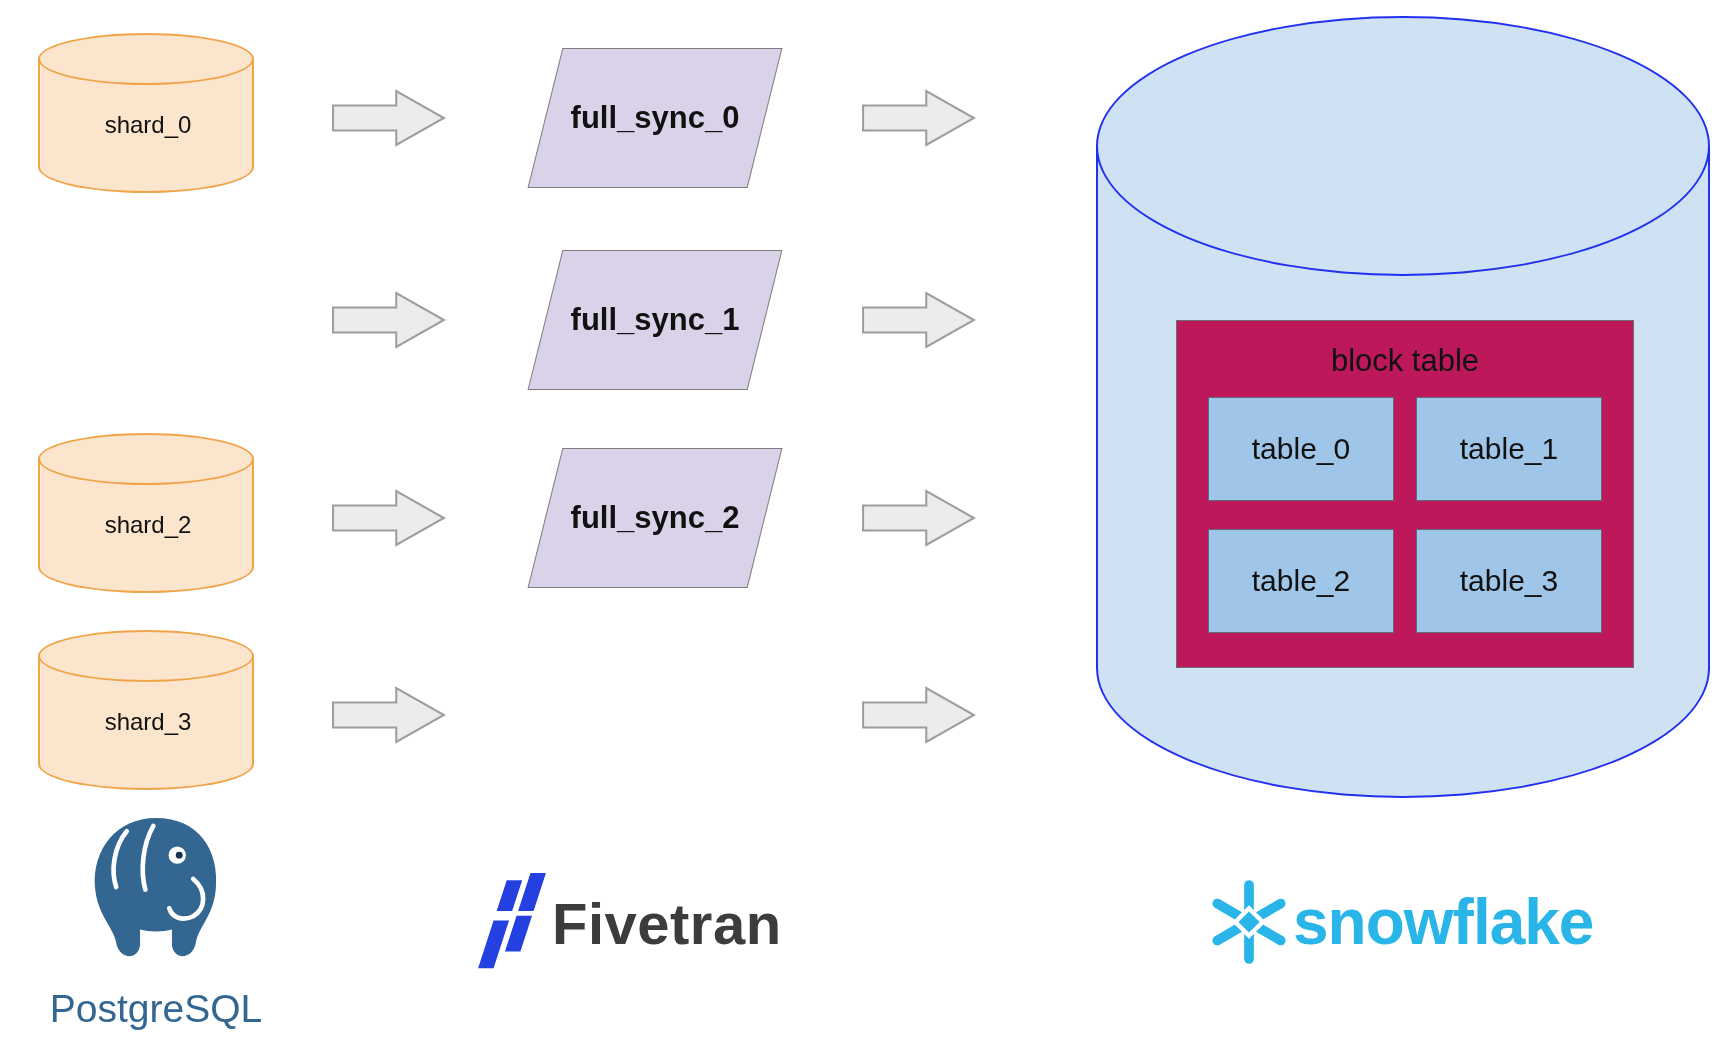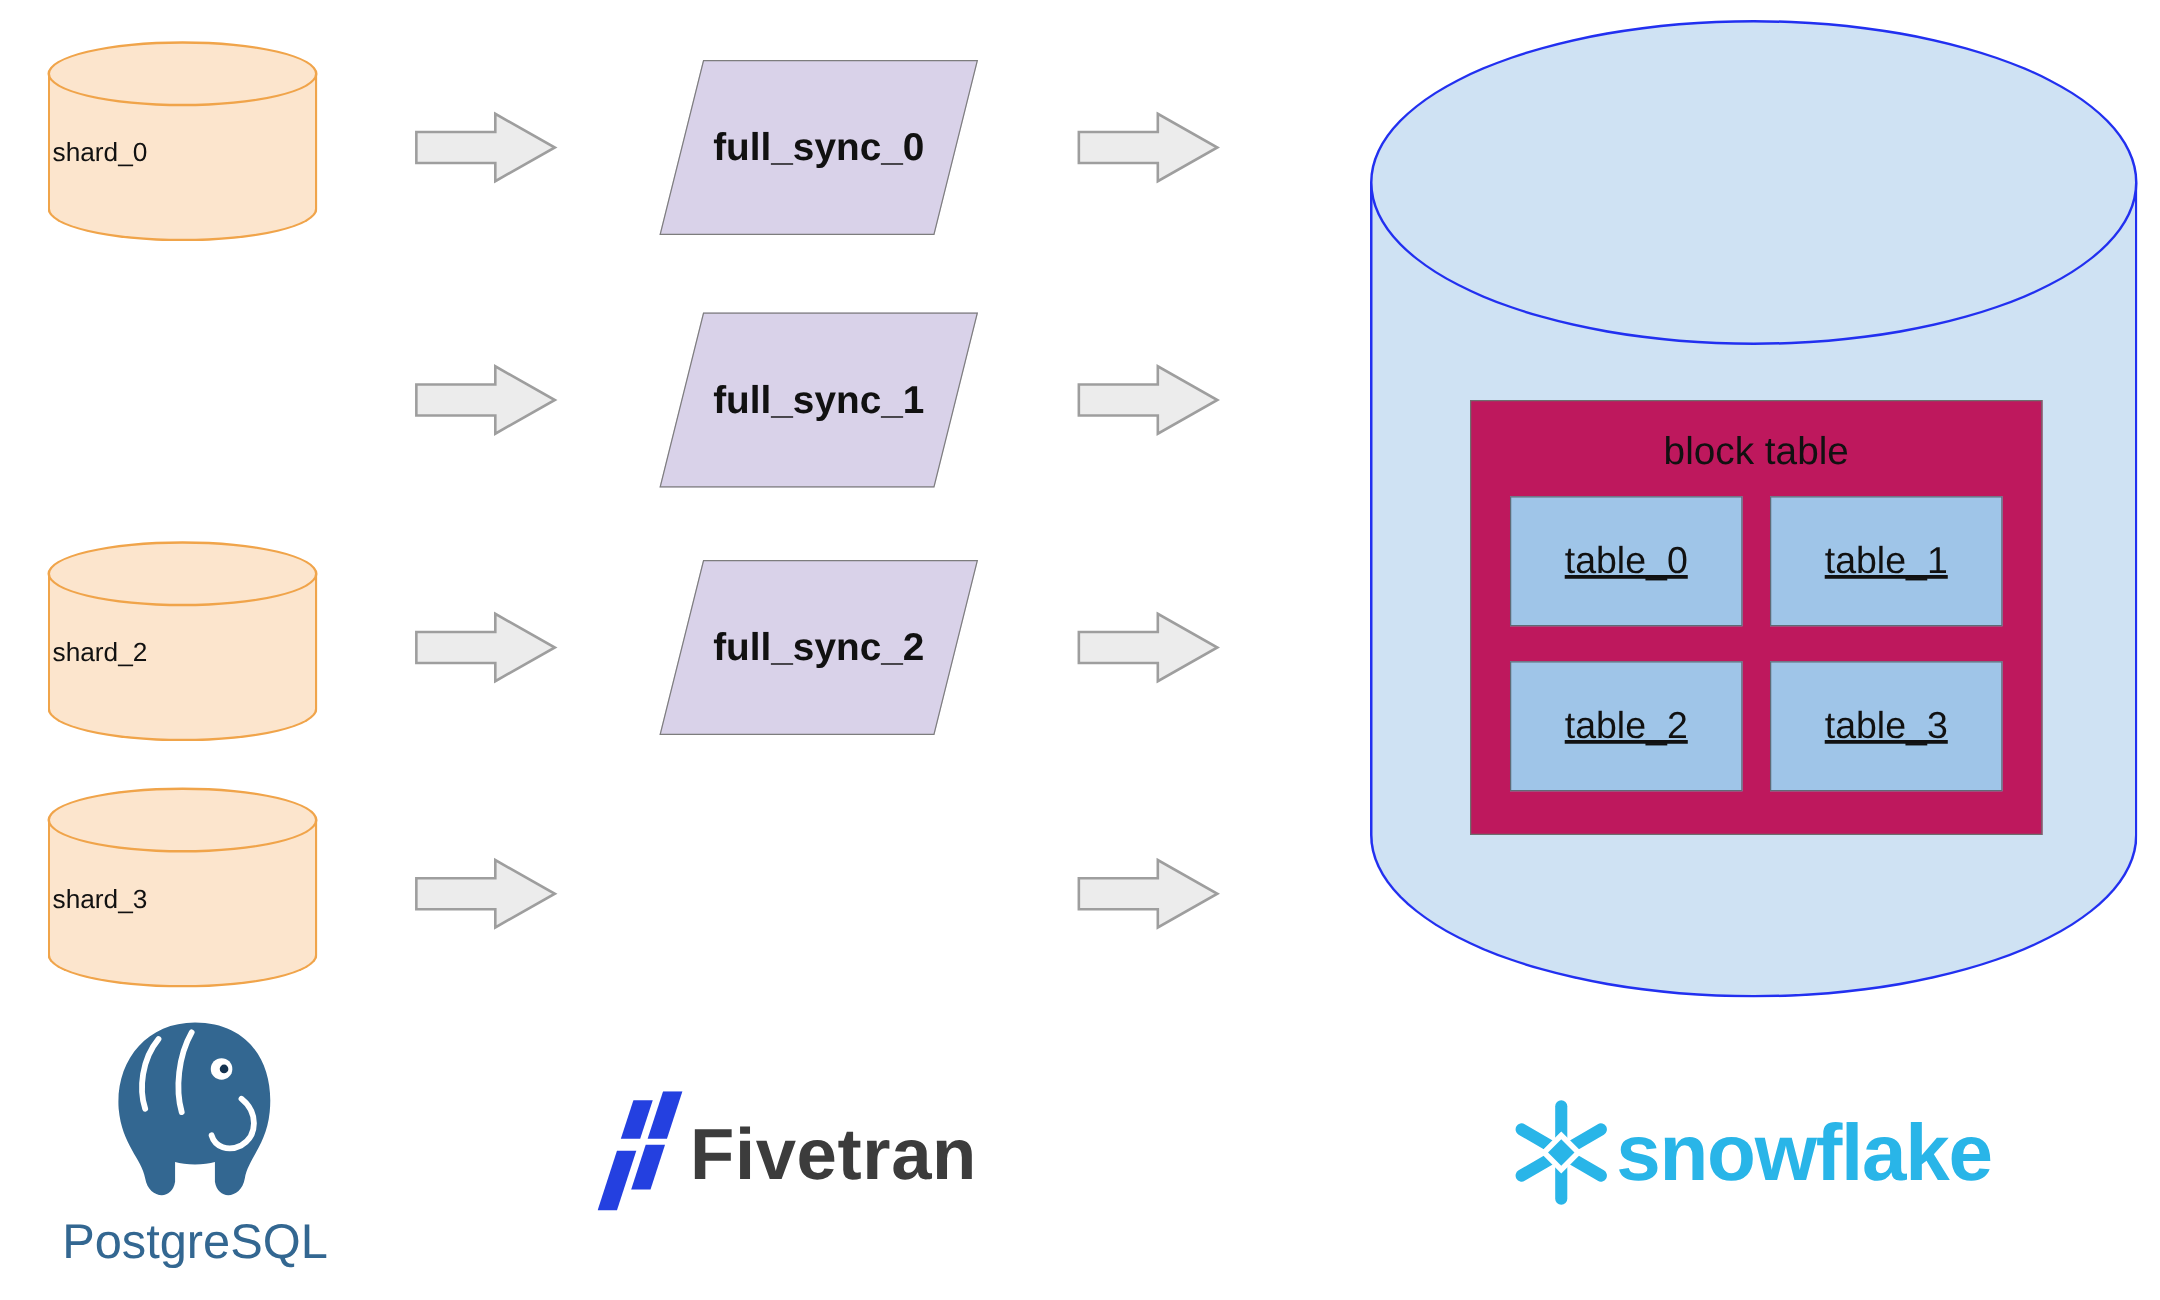"shard_0" .cyl-label { font-size: 21px -> 24px; text-align: none -> center }
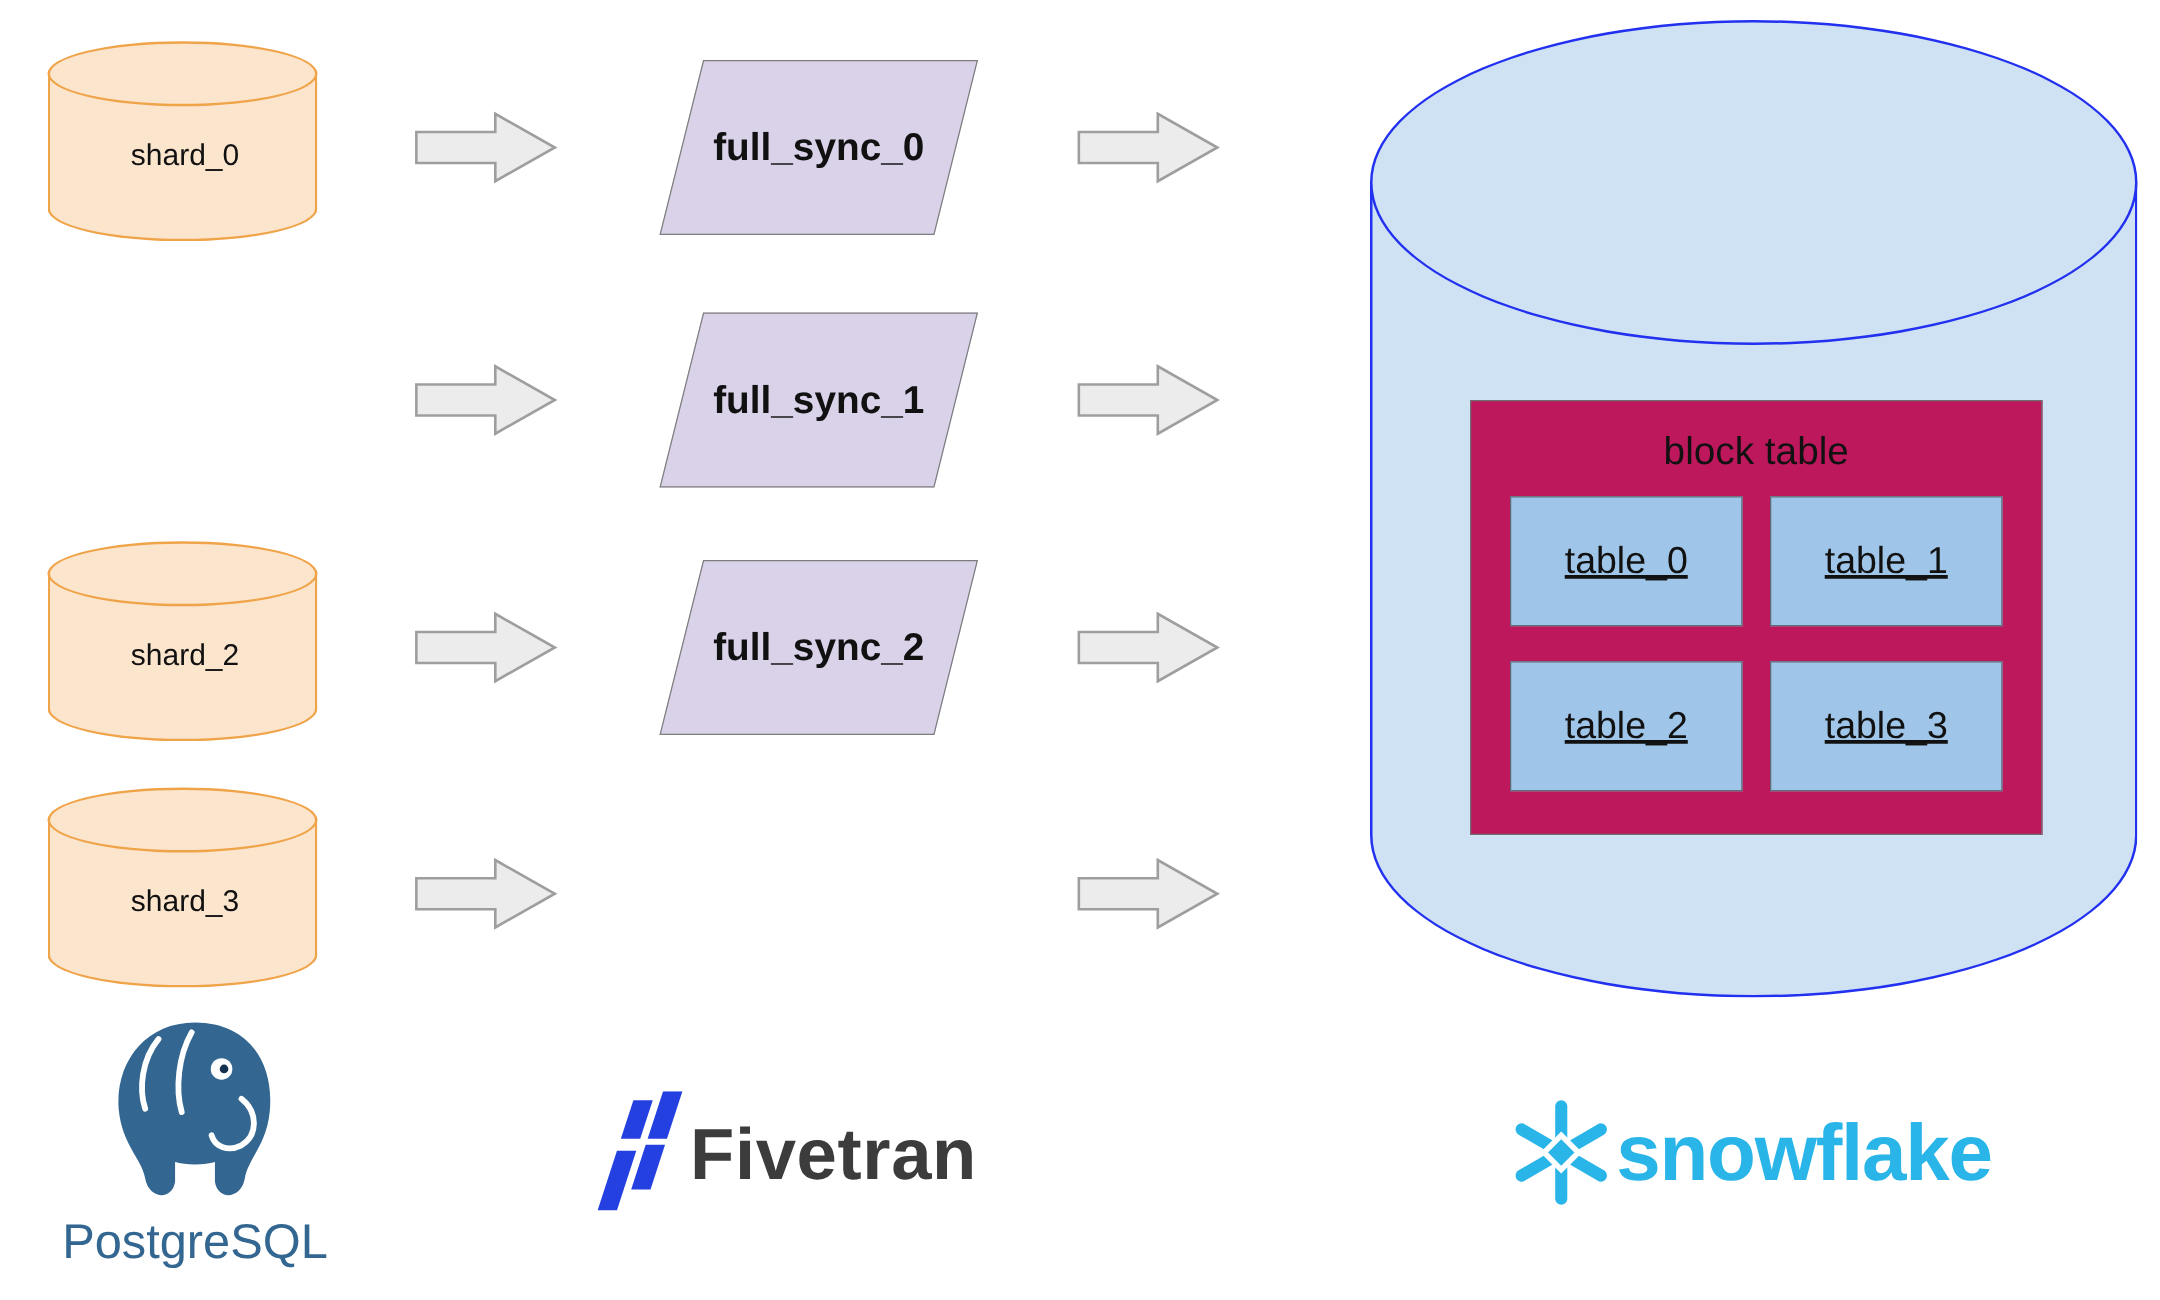"table_0" .table-cell { text-decoration: underline -> none }
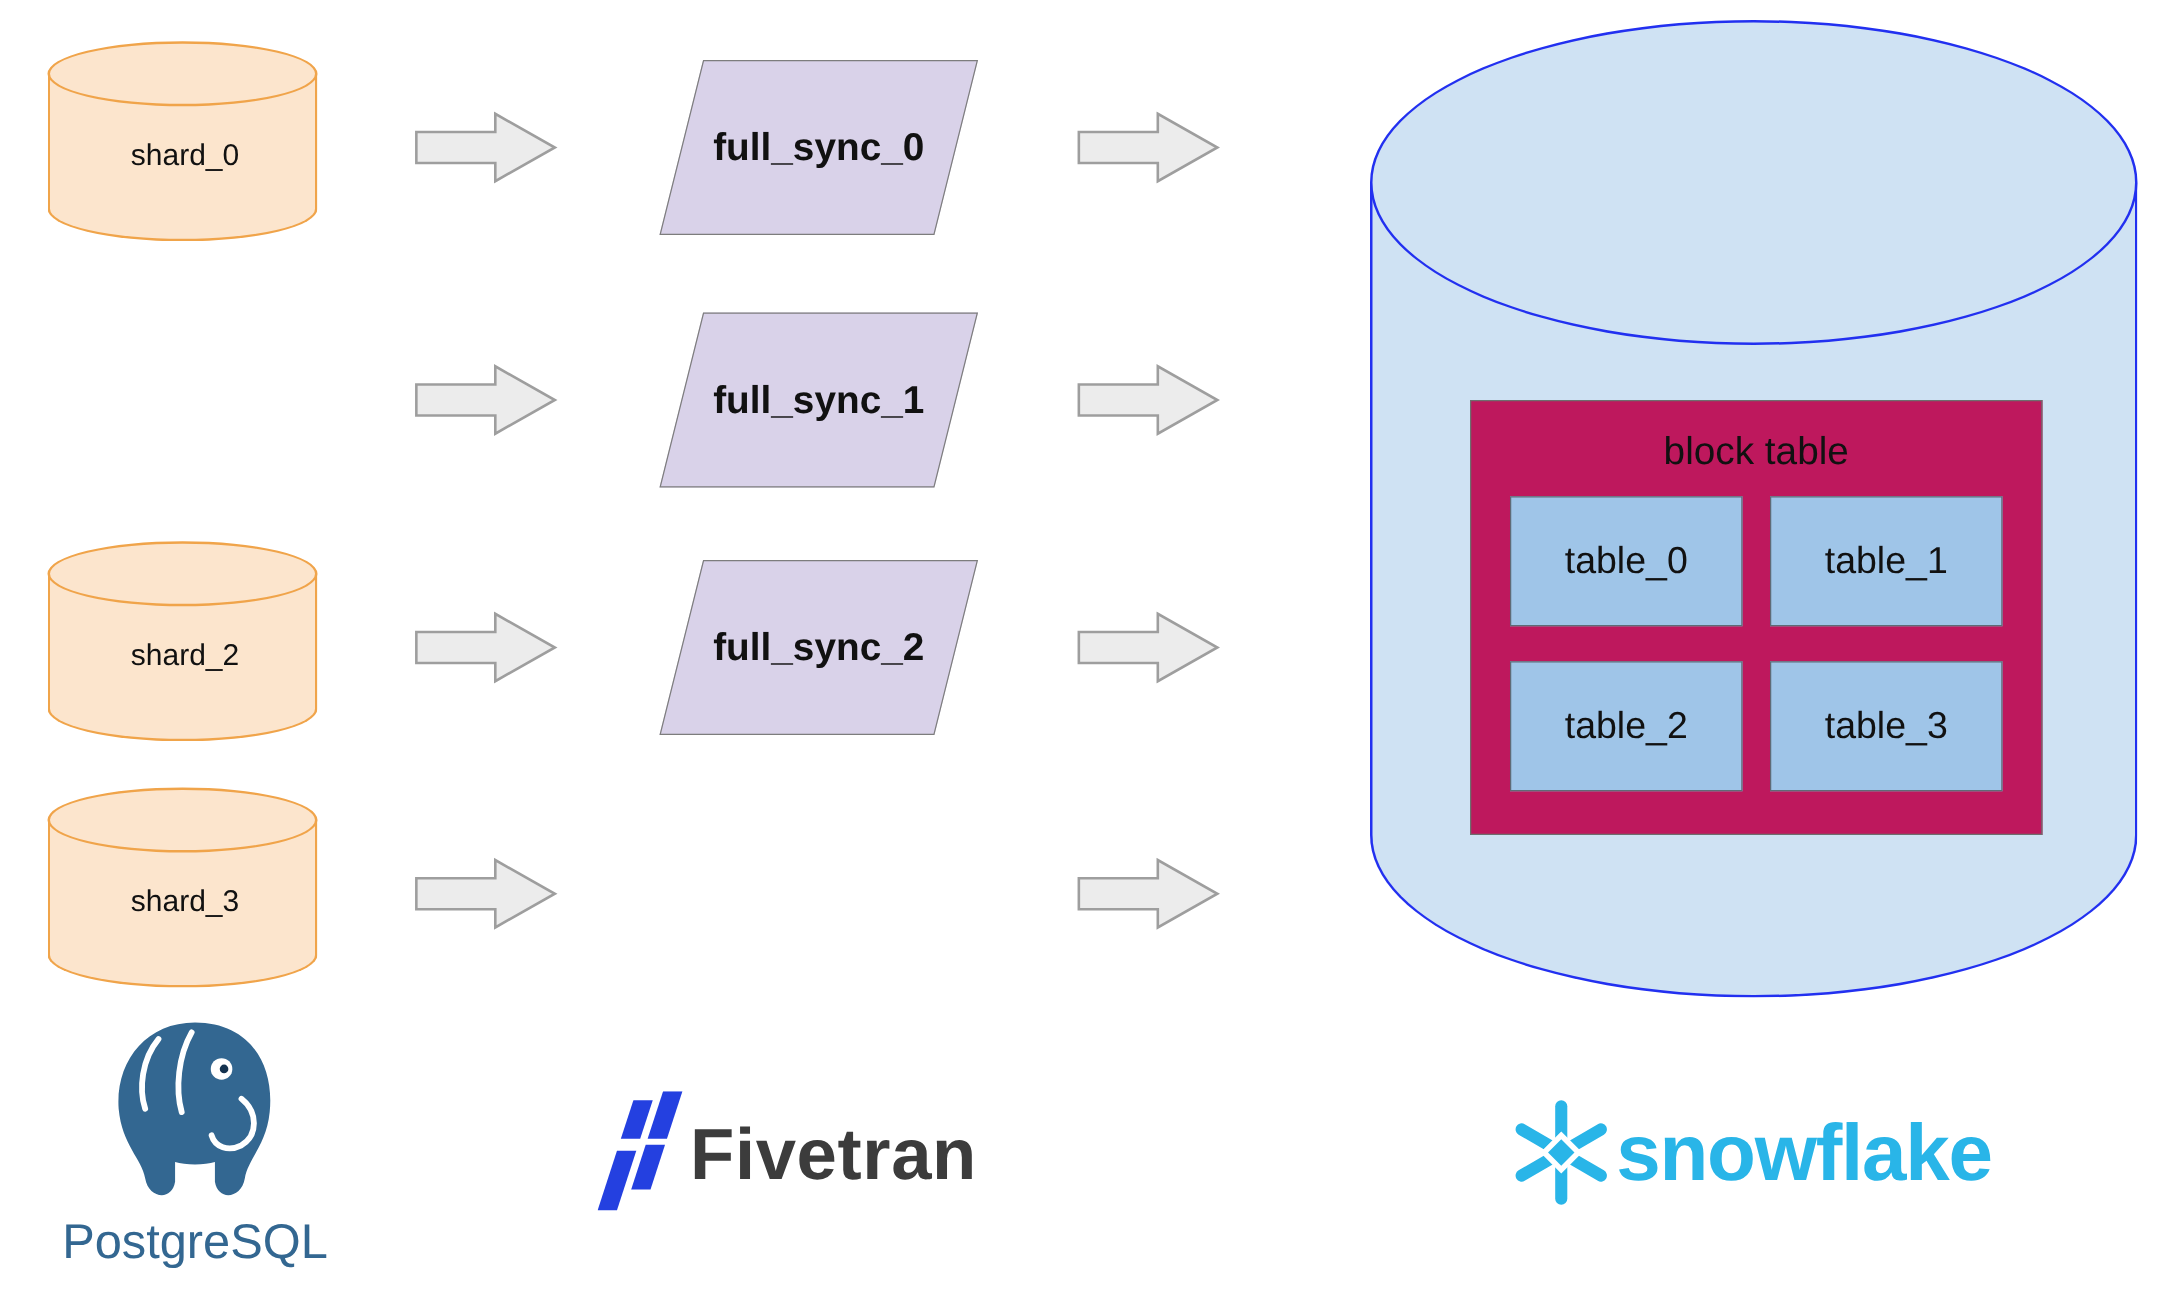"PostgreSQL" .pg-logo-text { margin-top: 0 -> 15px }
